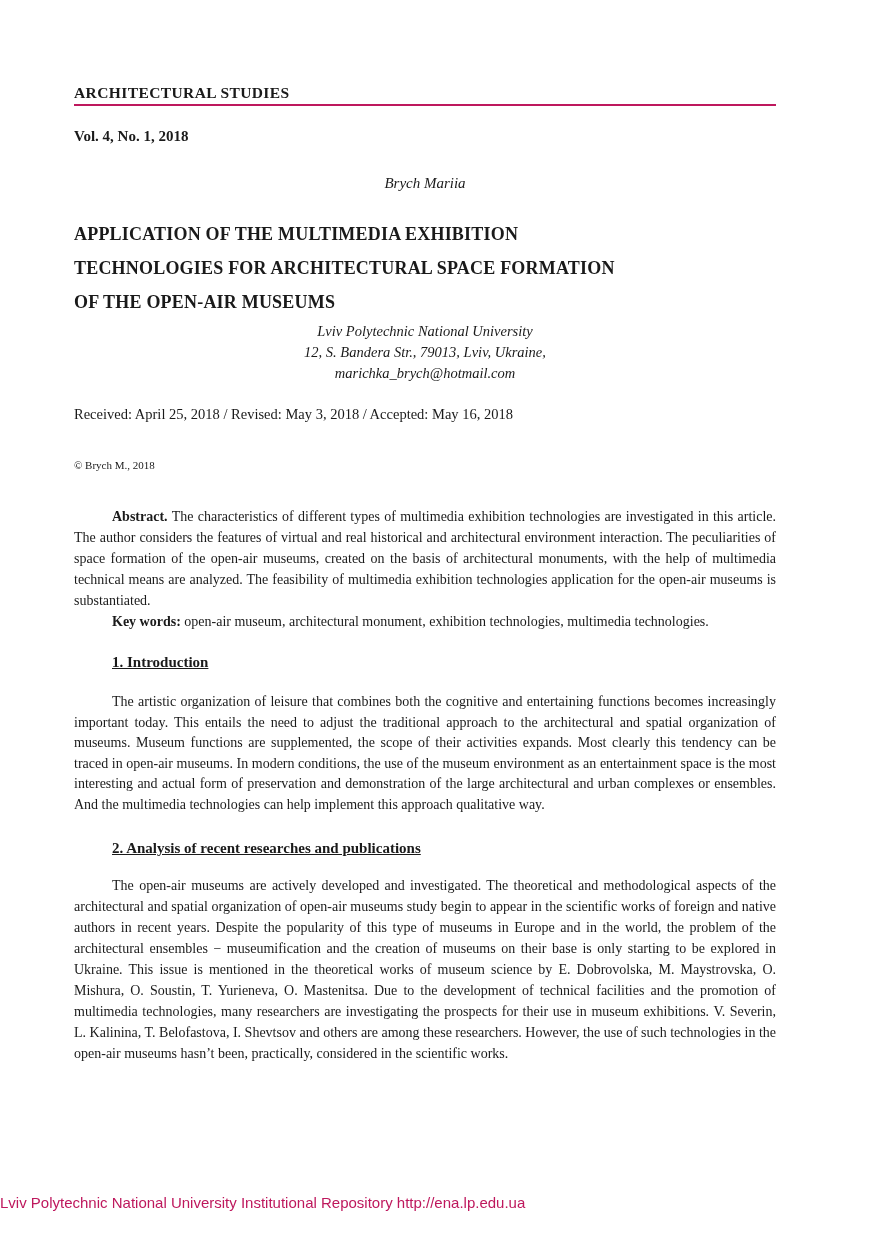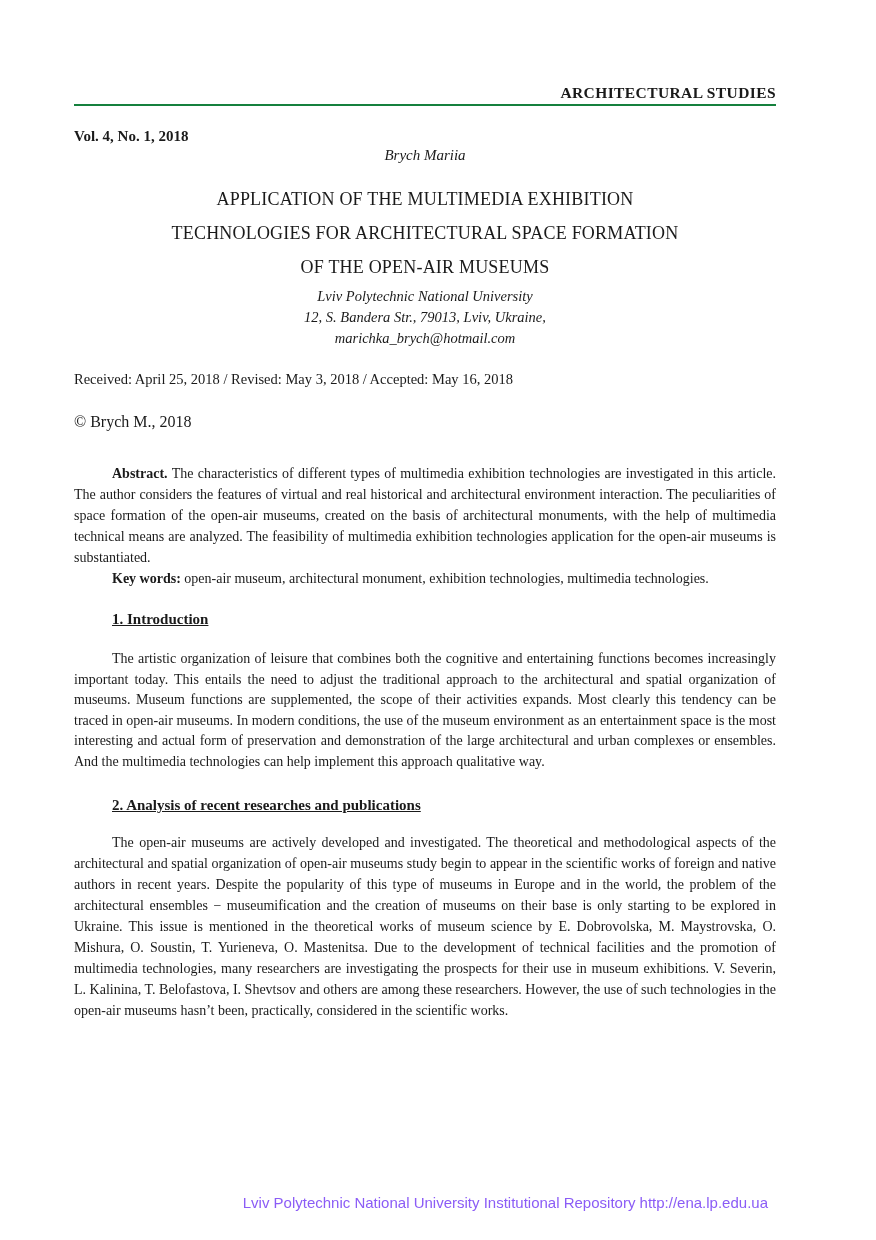"ARCHITECTURAL STUDIES" .journal-header { border-bottom: 2px solid #15803d -> 2px solid #be185d; text-align: right -> left }
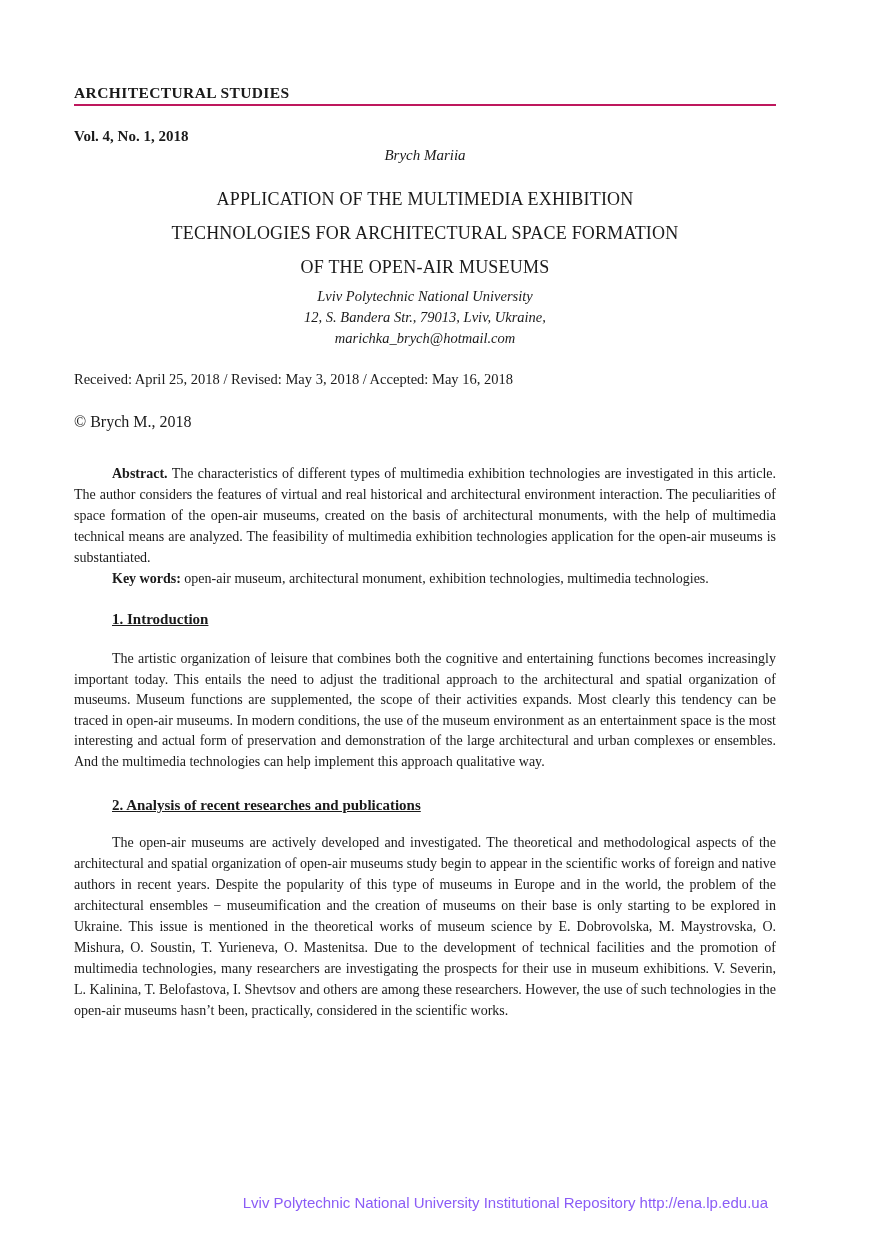"Brych Mariia" .author { margin-top: none -> 28px }
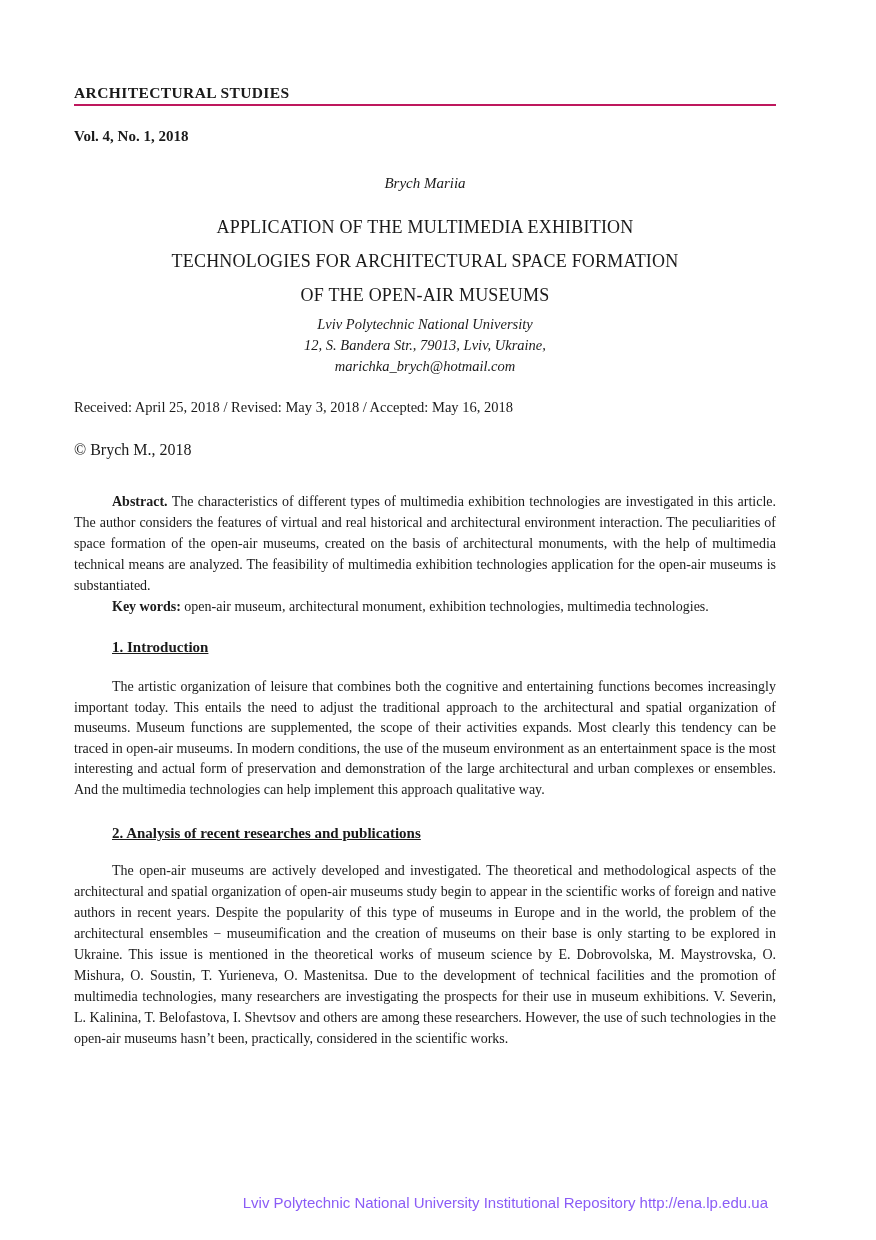"APPLICATION OF THE MULTIMEDIA EXHIBITION" .article-title { font-weight: normal -> bold; margin-top: 17px -> 24px; text-align: center -> left }
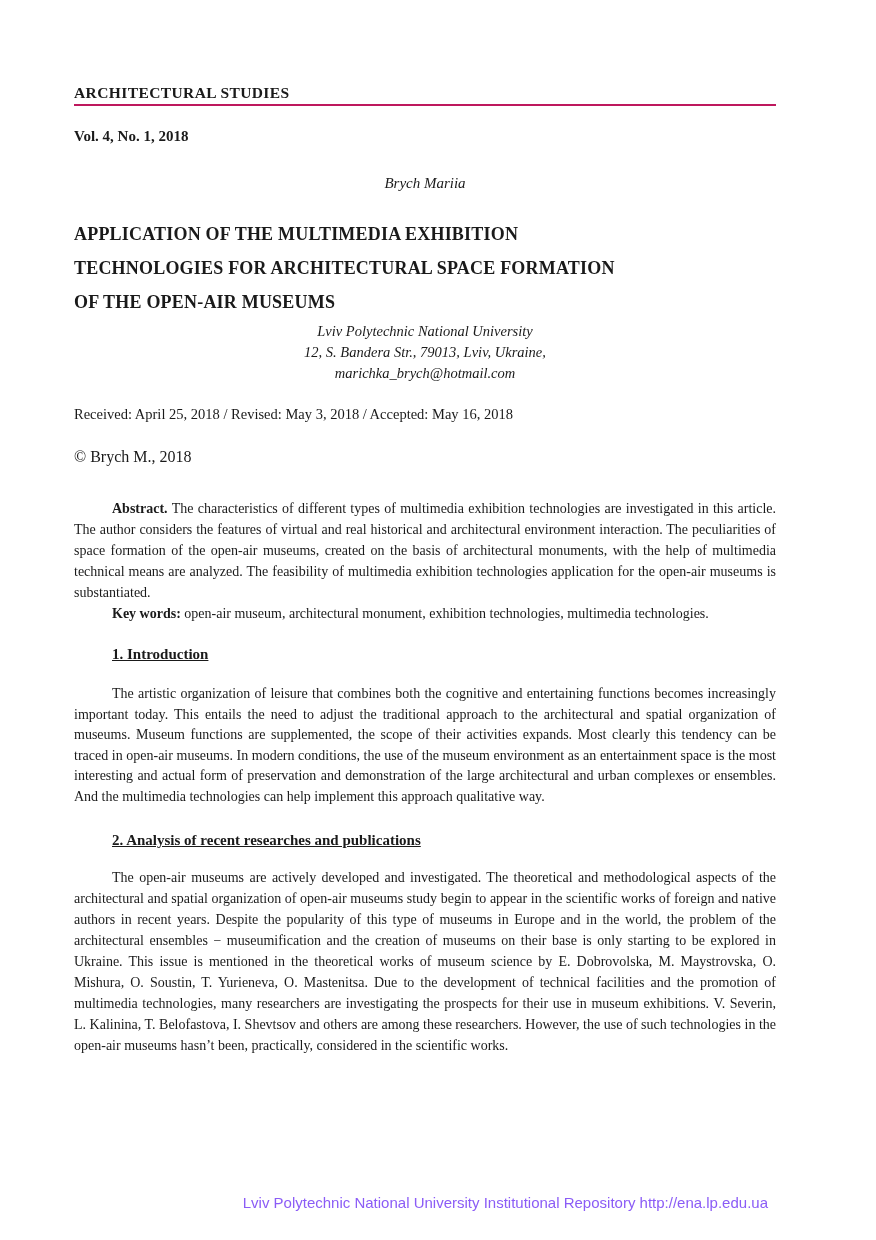"© Brych M., 2018" .copyright { font-size: 16px -> 11px; margin-top: 23px -> 31px }
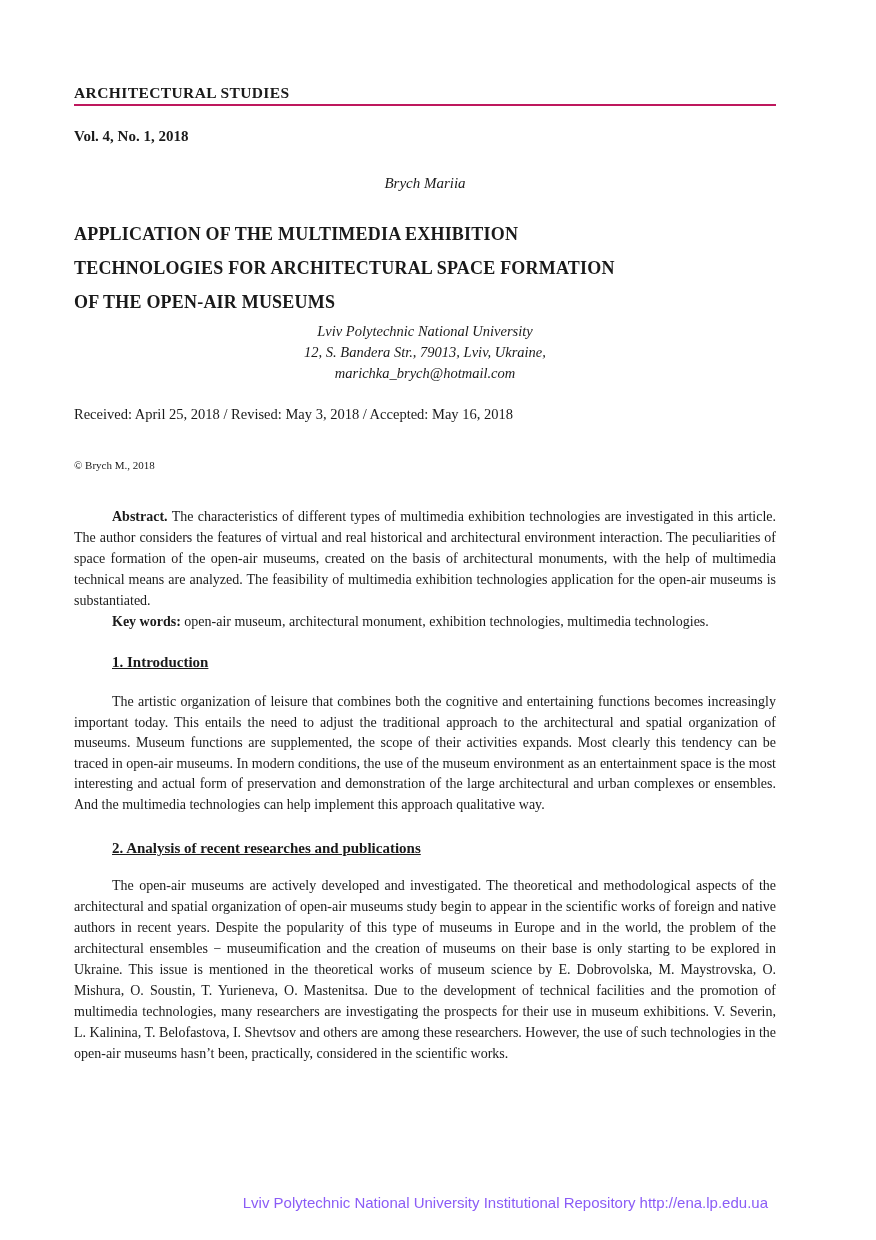"Lviv Polytechnic National University Institutional" .footer { color: #8b5cf6 -> #be185d; text-align: right -> left }
